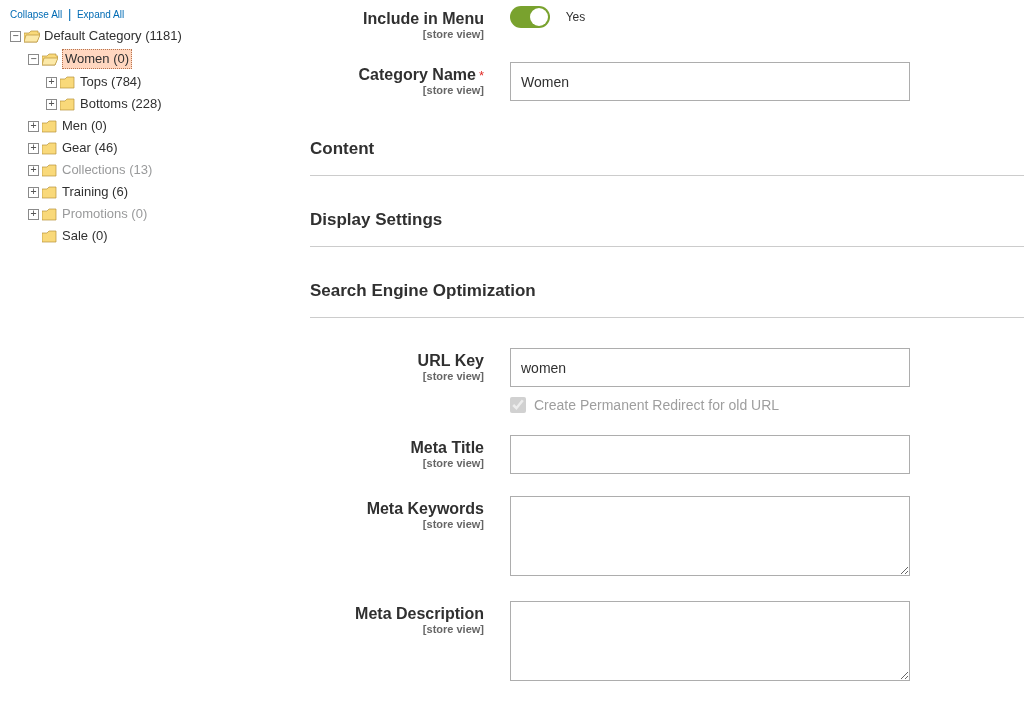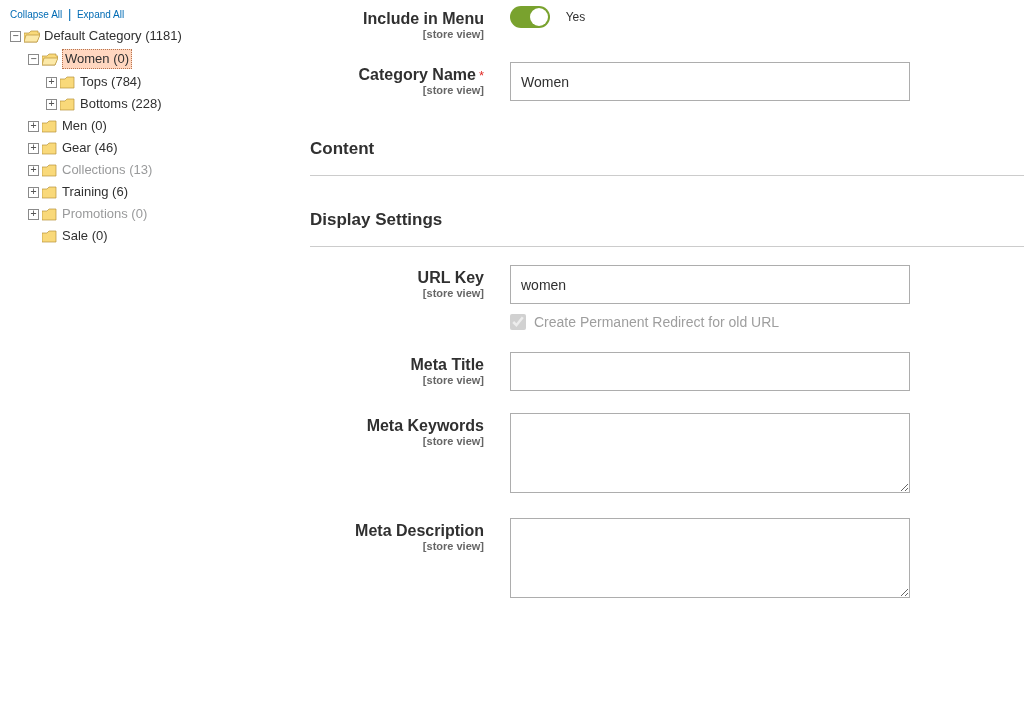"Search Engine Optimization" div.section-header { html: none -> <div>Search Engine Optimization</div> }
